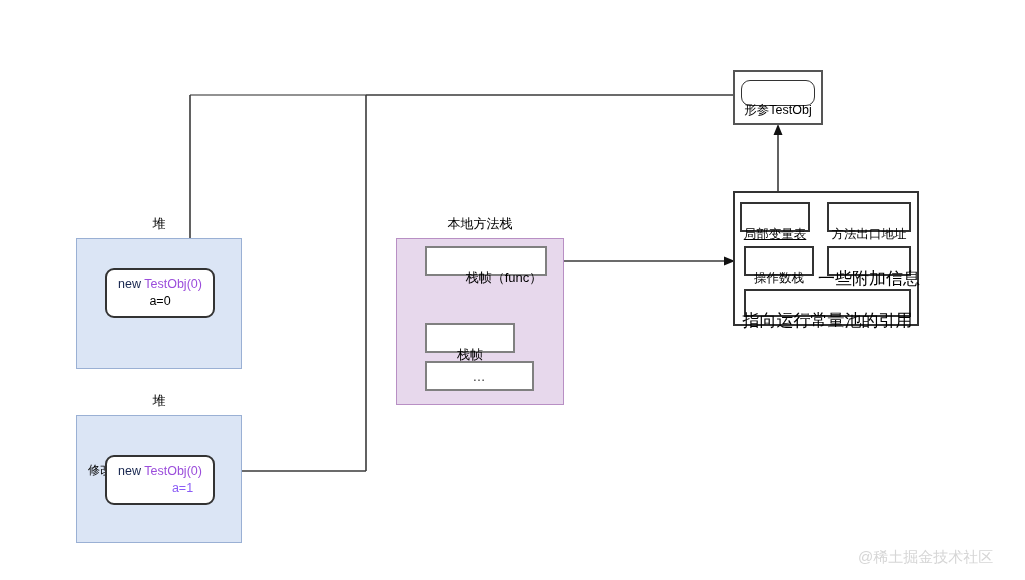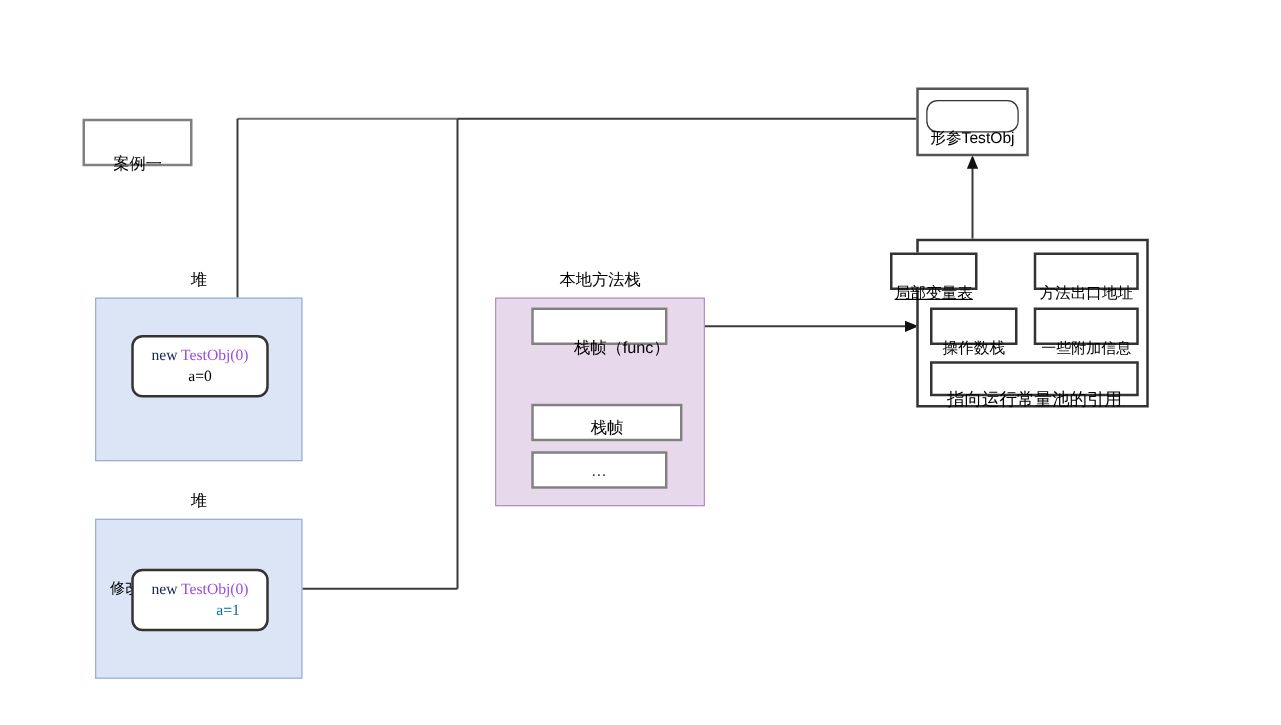"案例一" div.abs { html: <div> <span>案例一</span> </div> -> none }
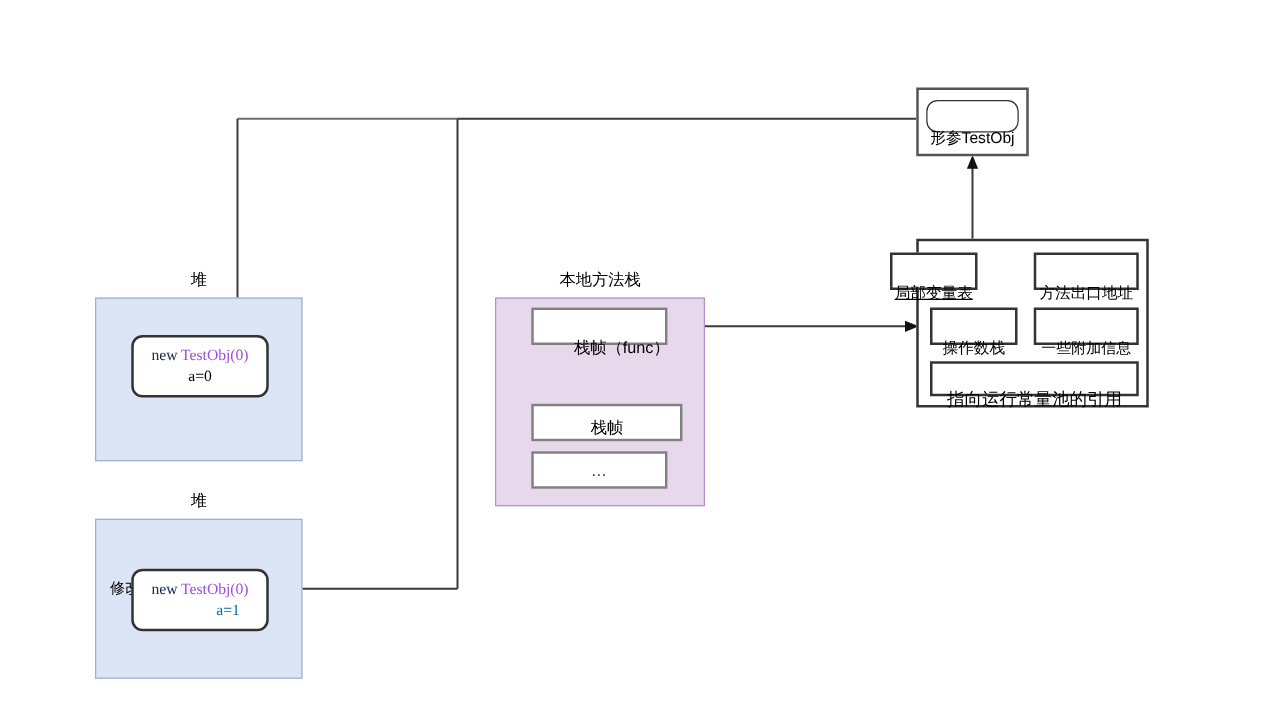"局部变量表" div.abs { left: 712px -> 740px }
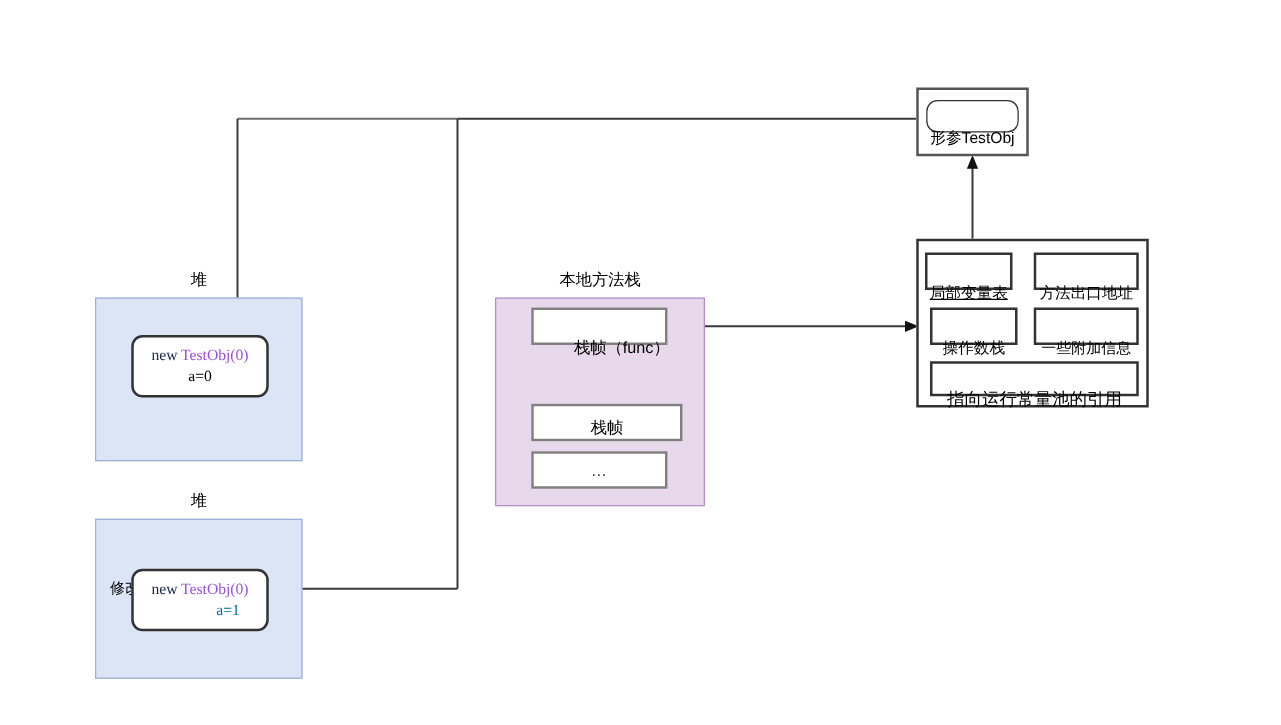"new TestObj(0)" .code { font-family: Liberation Serif, serif -> Liberation Sans, sans-serif }
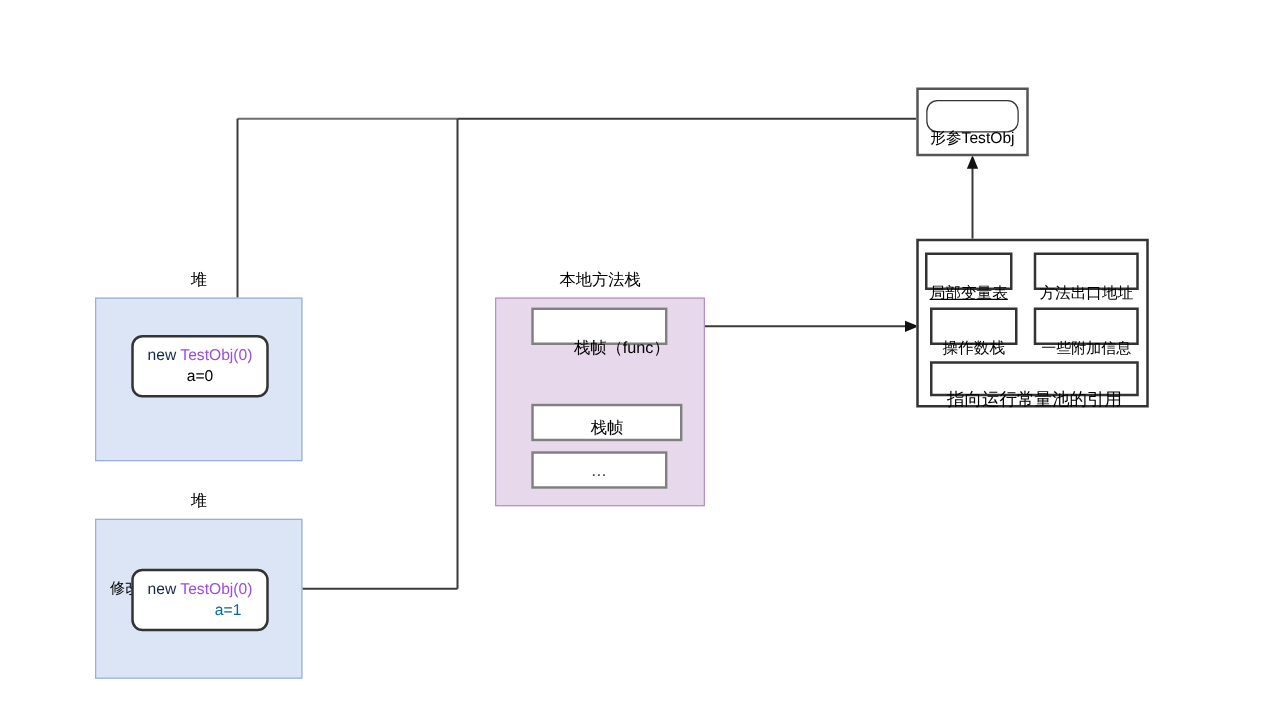"栈帧（func）" div.abs { width: 109px -> 122px }
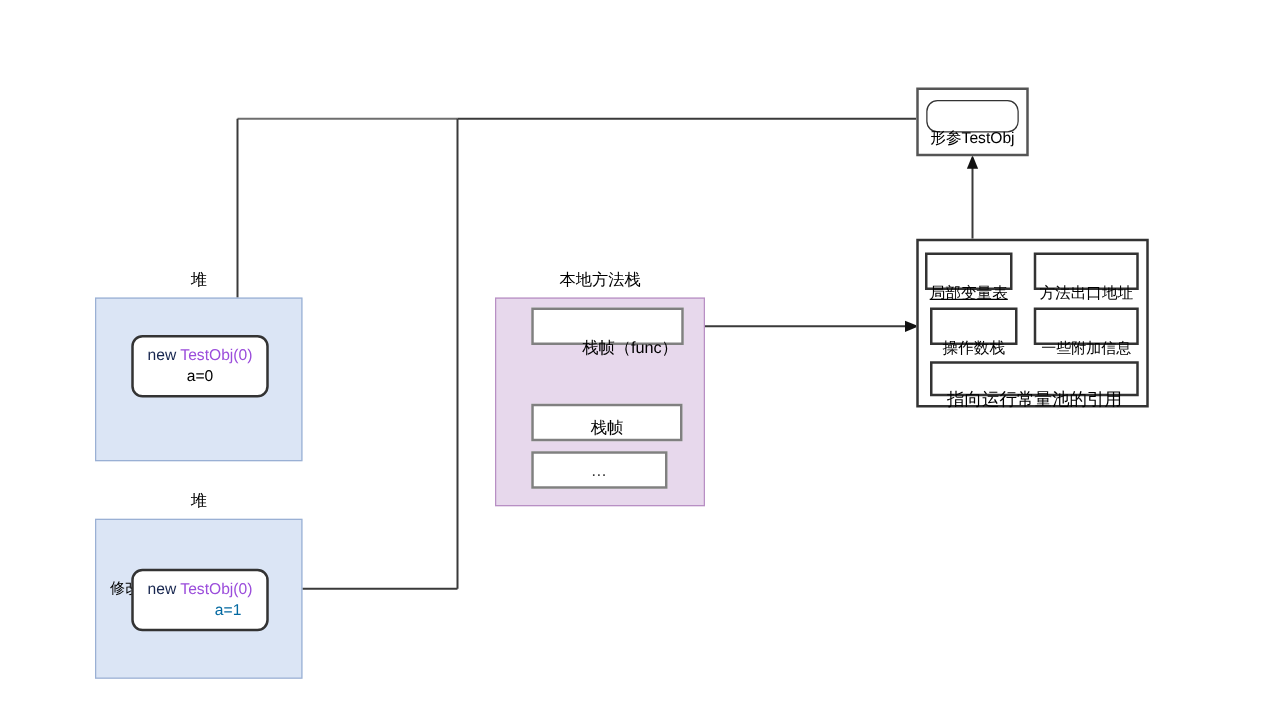"一些附加信息" span.label-text { font-size: 12px -> 17px }
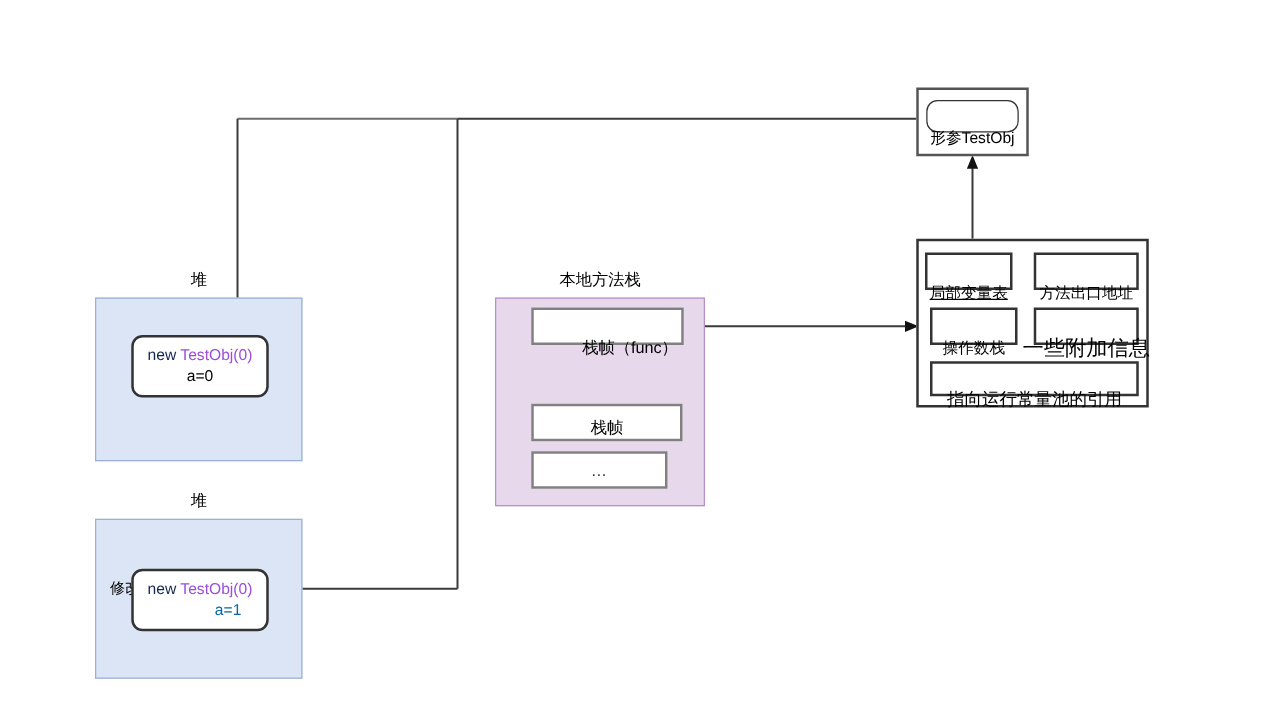"指向运行常量池的引用" span.label-text { font-size: 14px -> 17px }
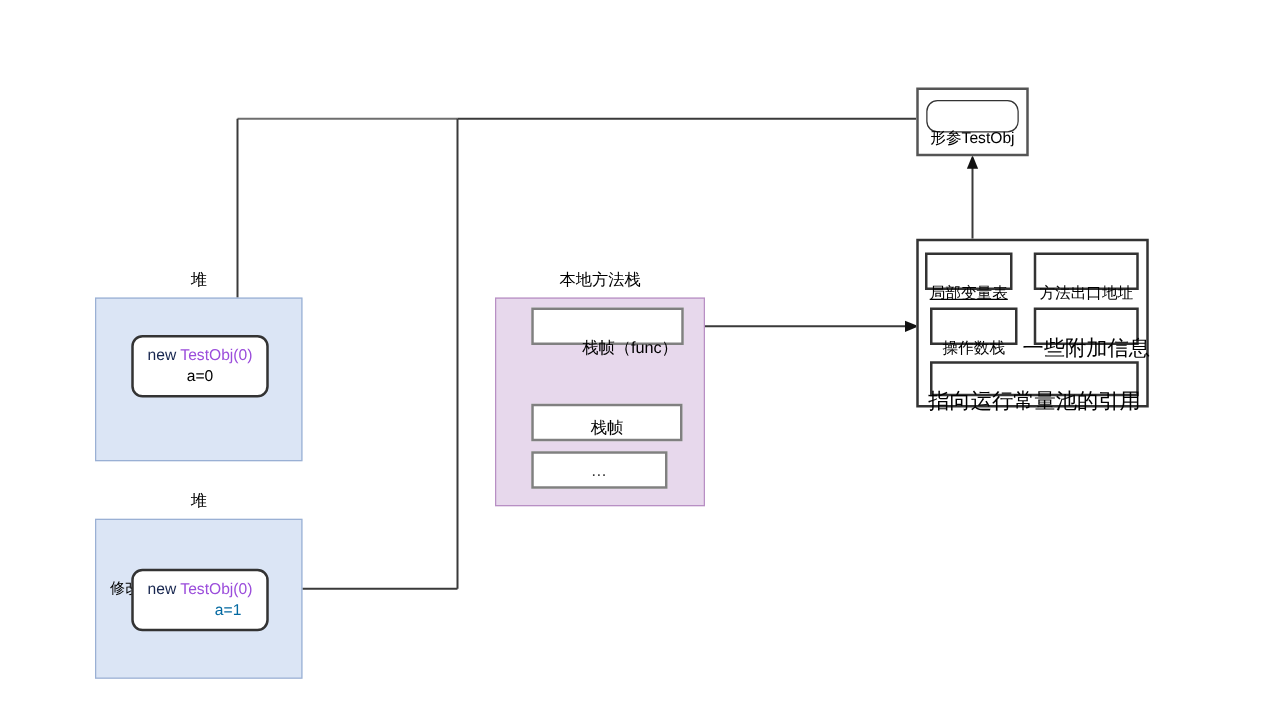"栈帧" div.abs { align-items: flex-end -> none; width: 121px -> 90px }
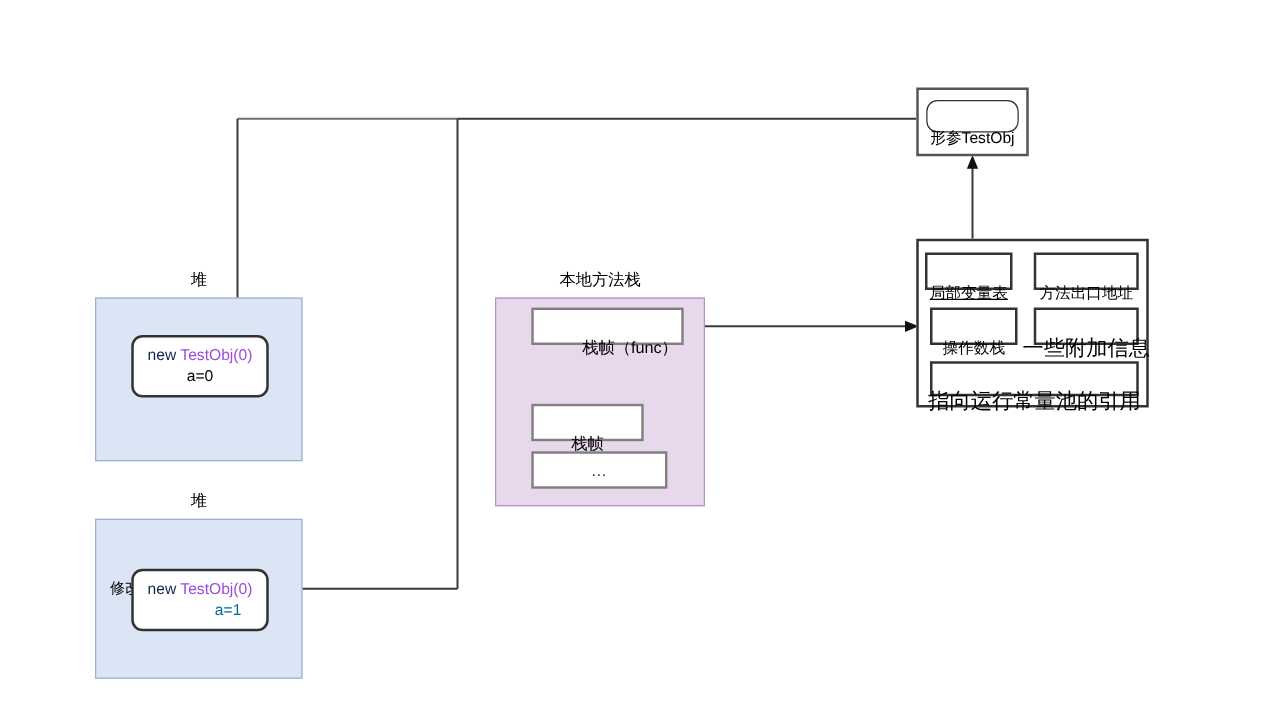"a=1" .val-red { color: #0369a1 -> #8b5cf6 }
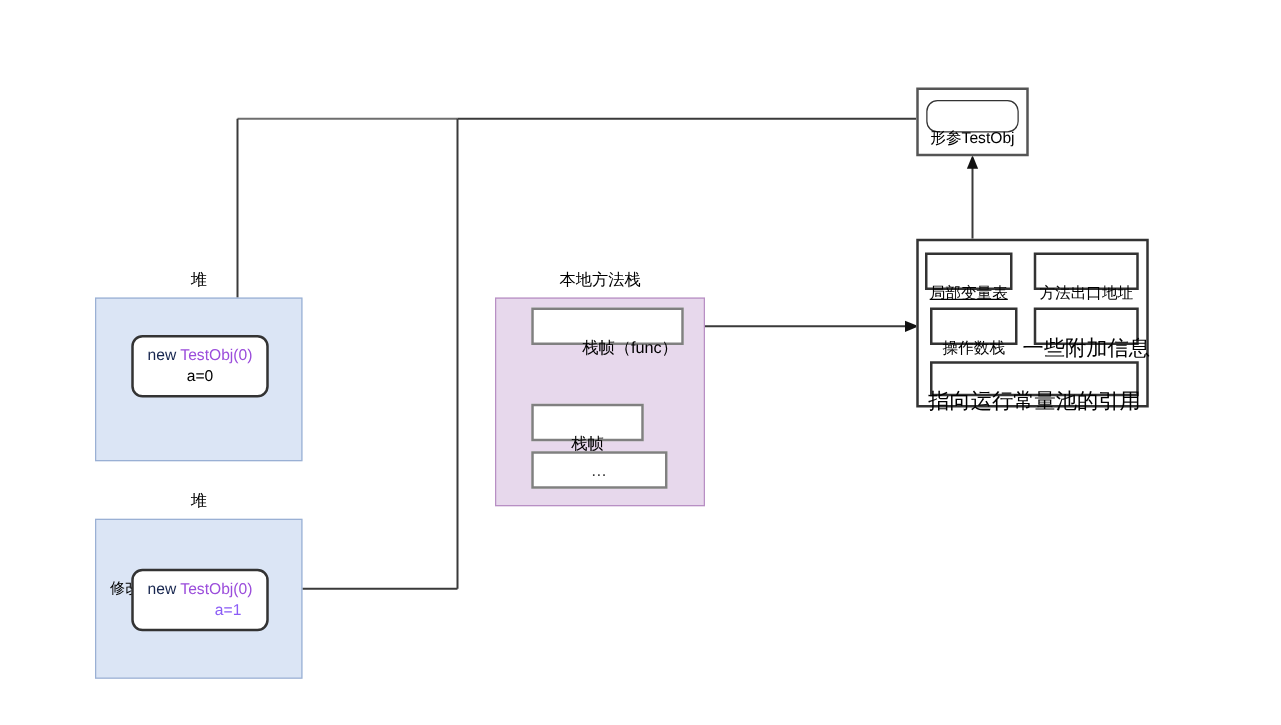"@稀土掘金技术社区" div.abs { html: none -> <div>@稀土掘金技术社区</div> }
